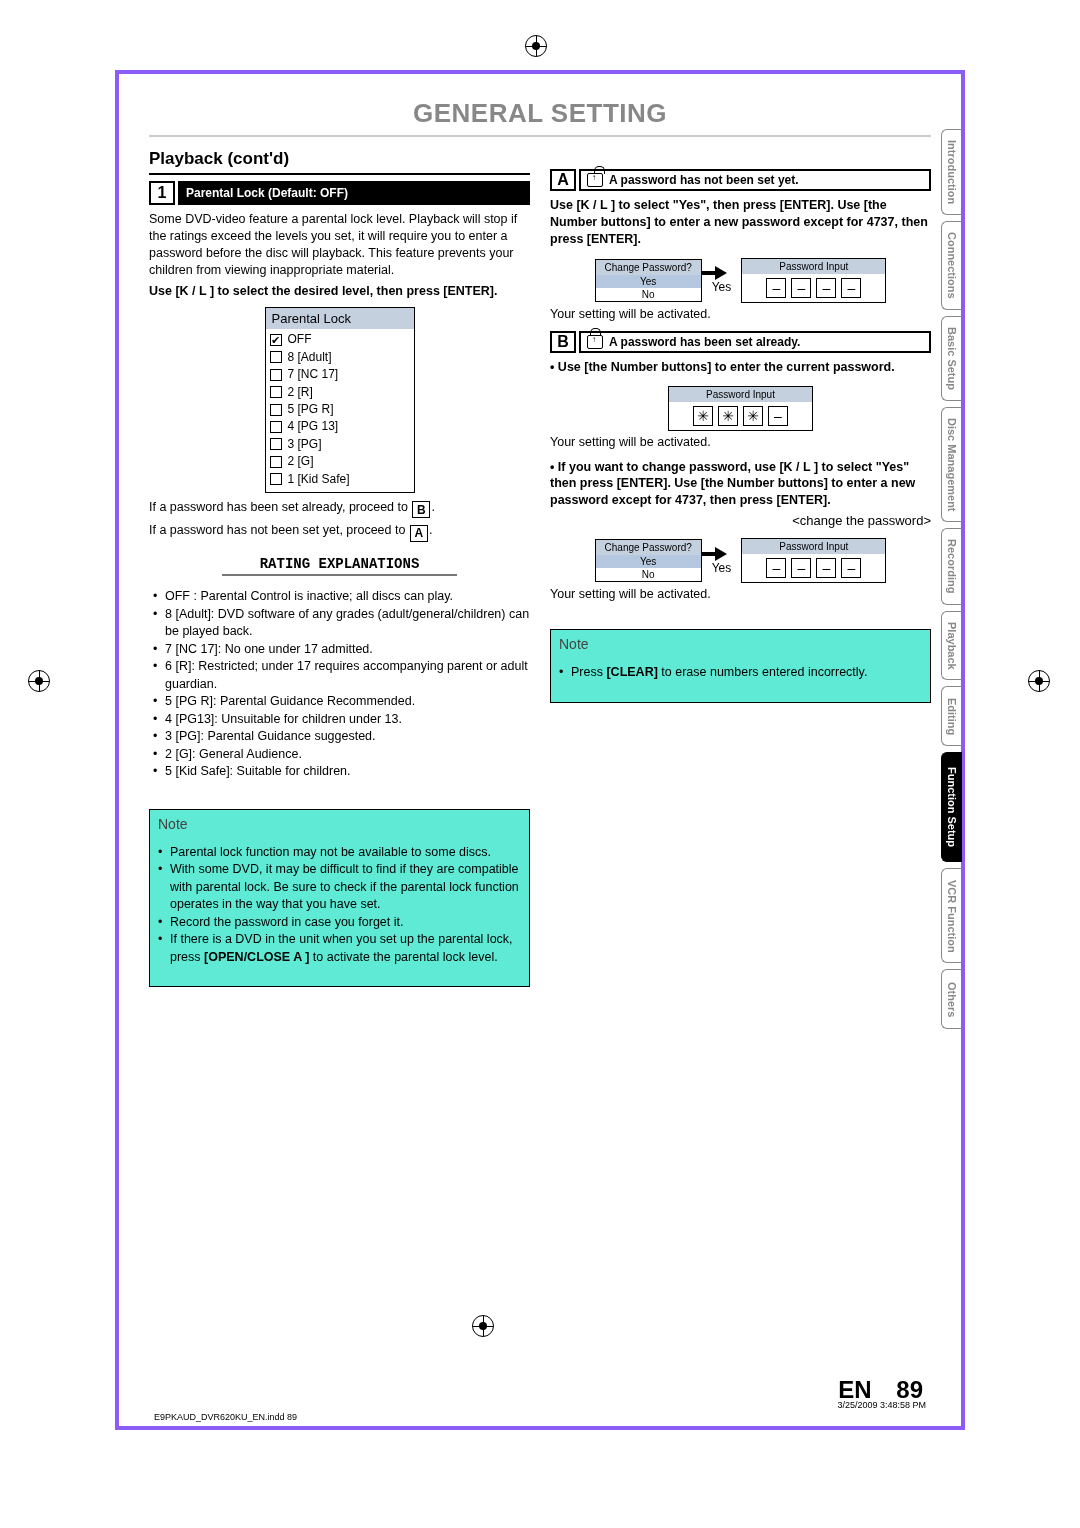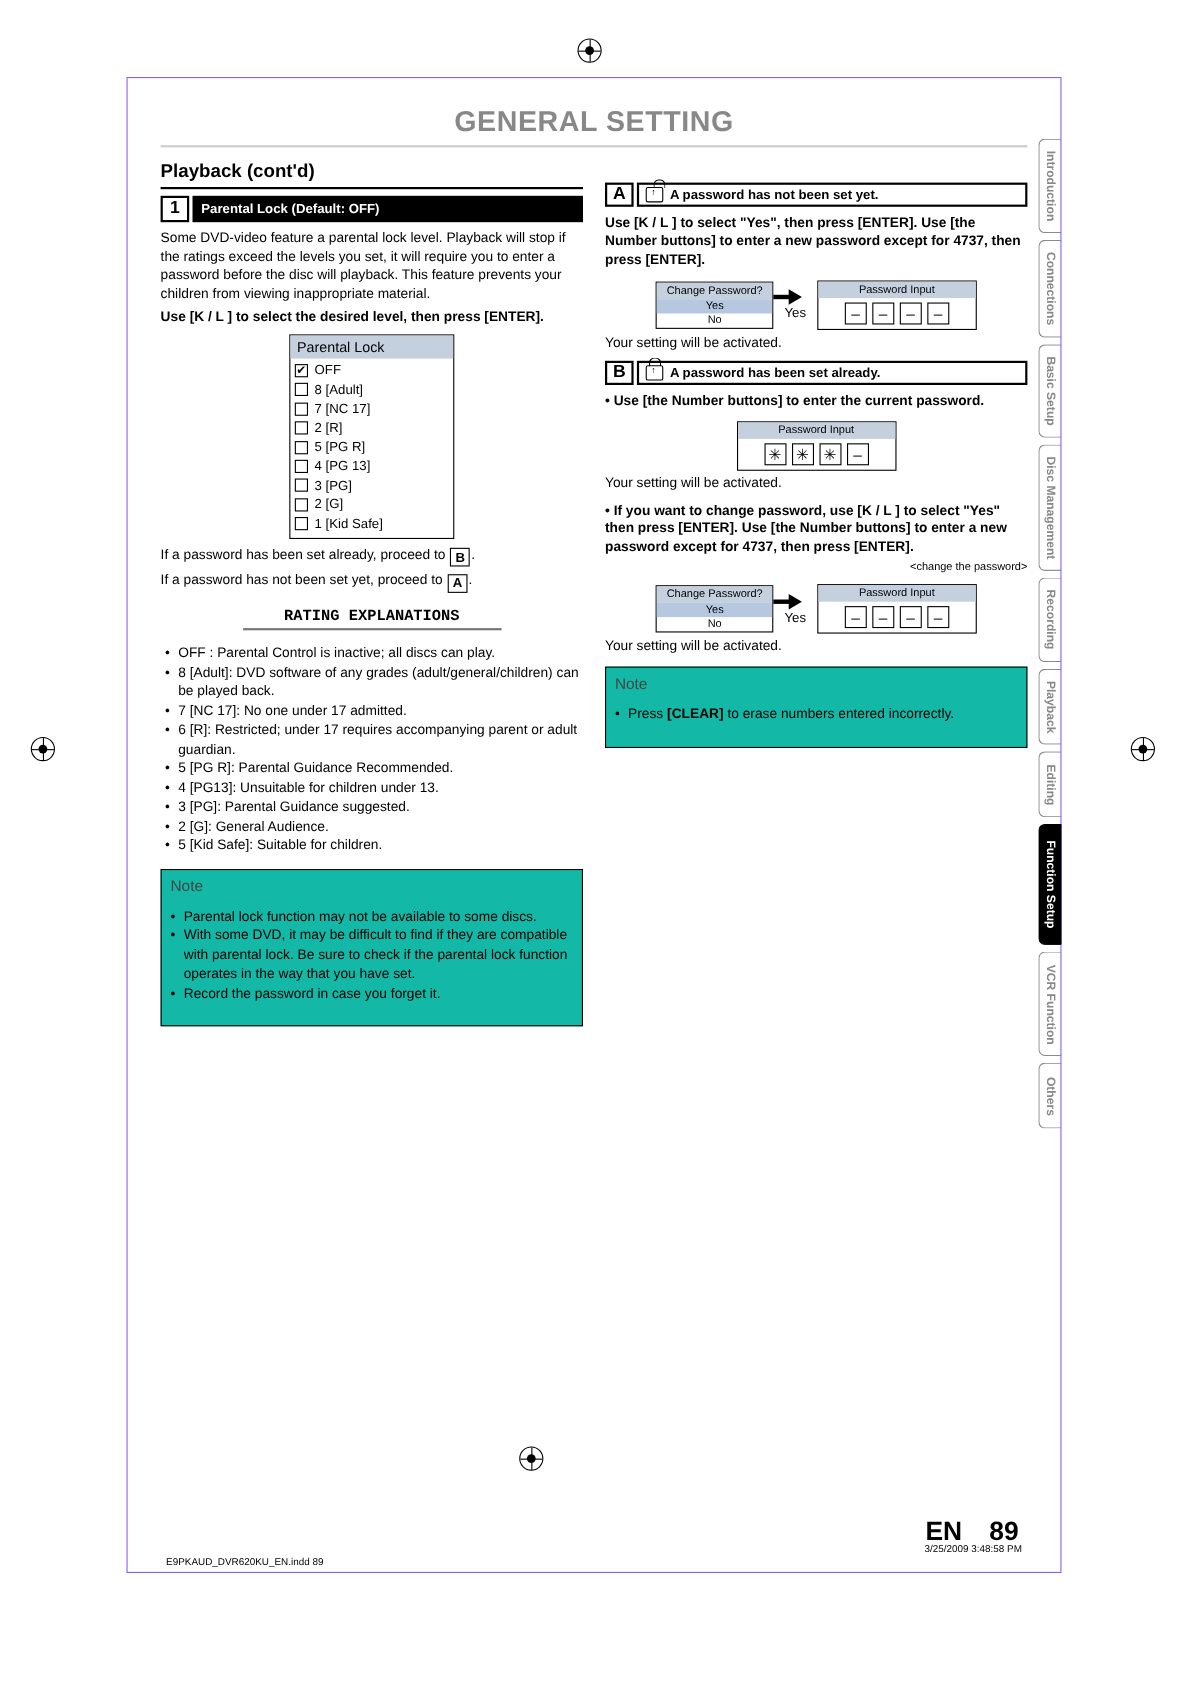"GENERAL SETTING" .page { border: 1px solid #8b5cf6 -> 4px solid #8b5cf6 }
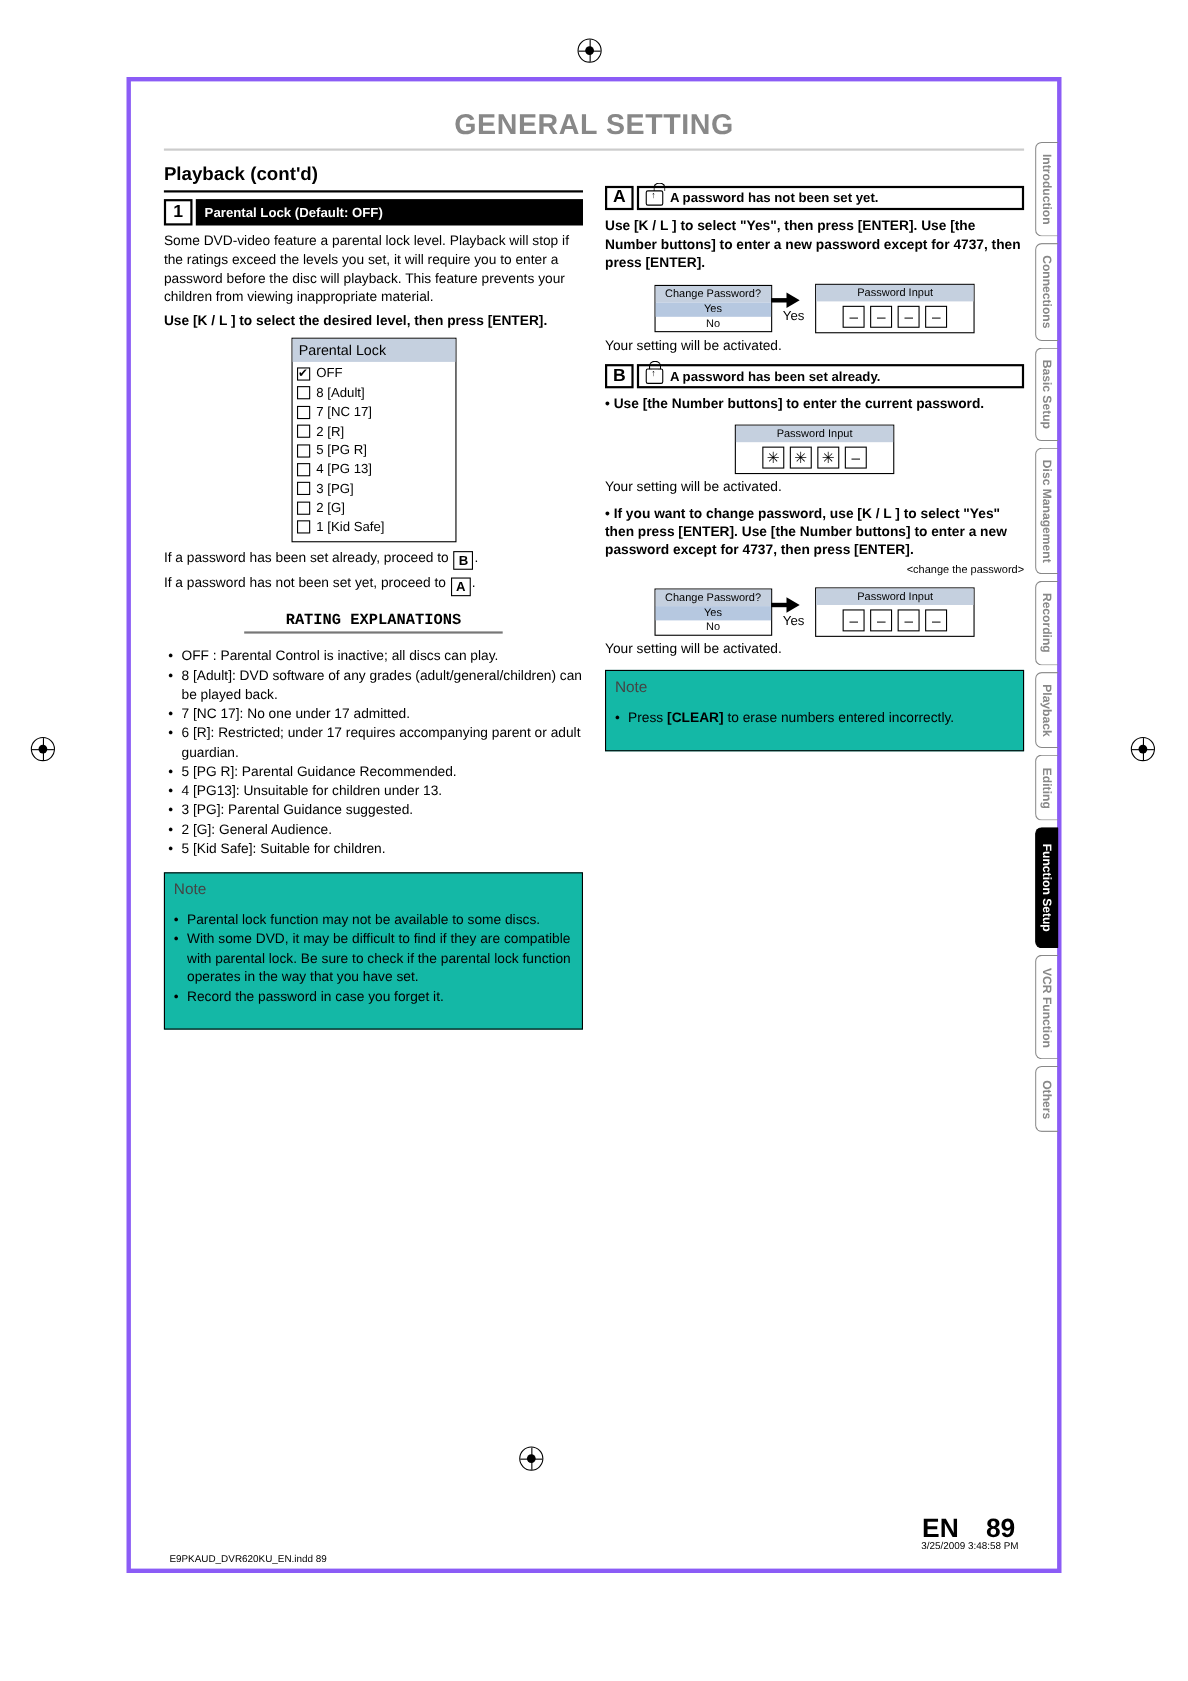"<change the password>" .right-caption { font-size: 10px -> 13px }
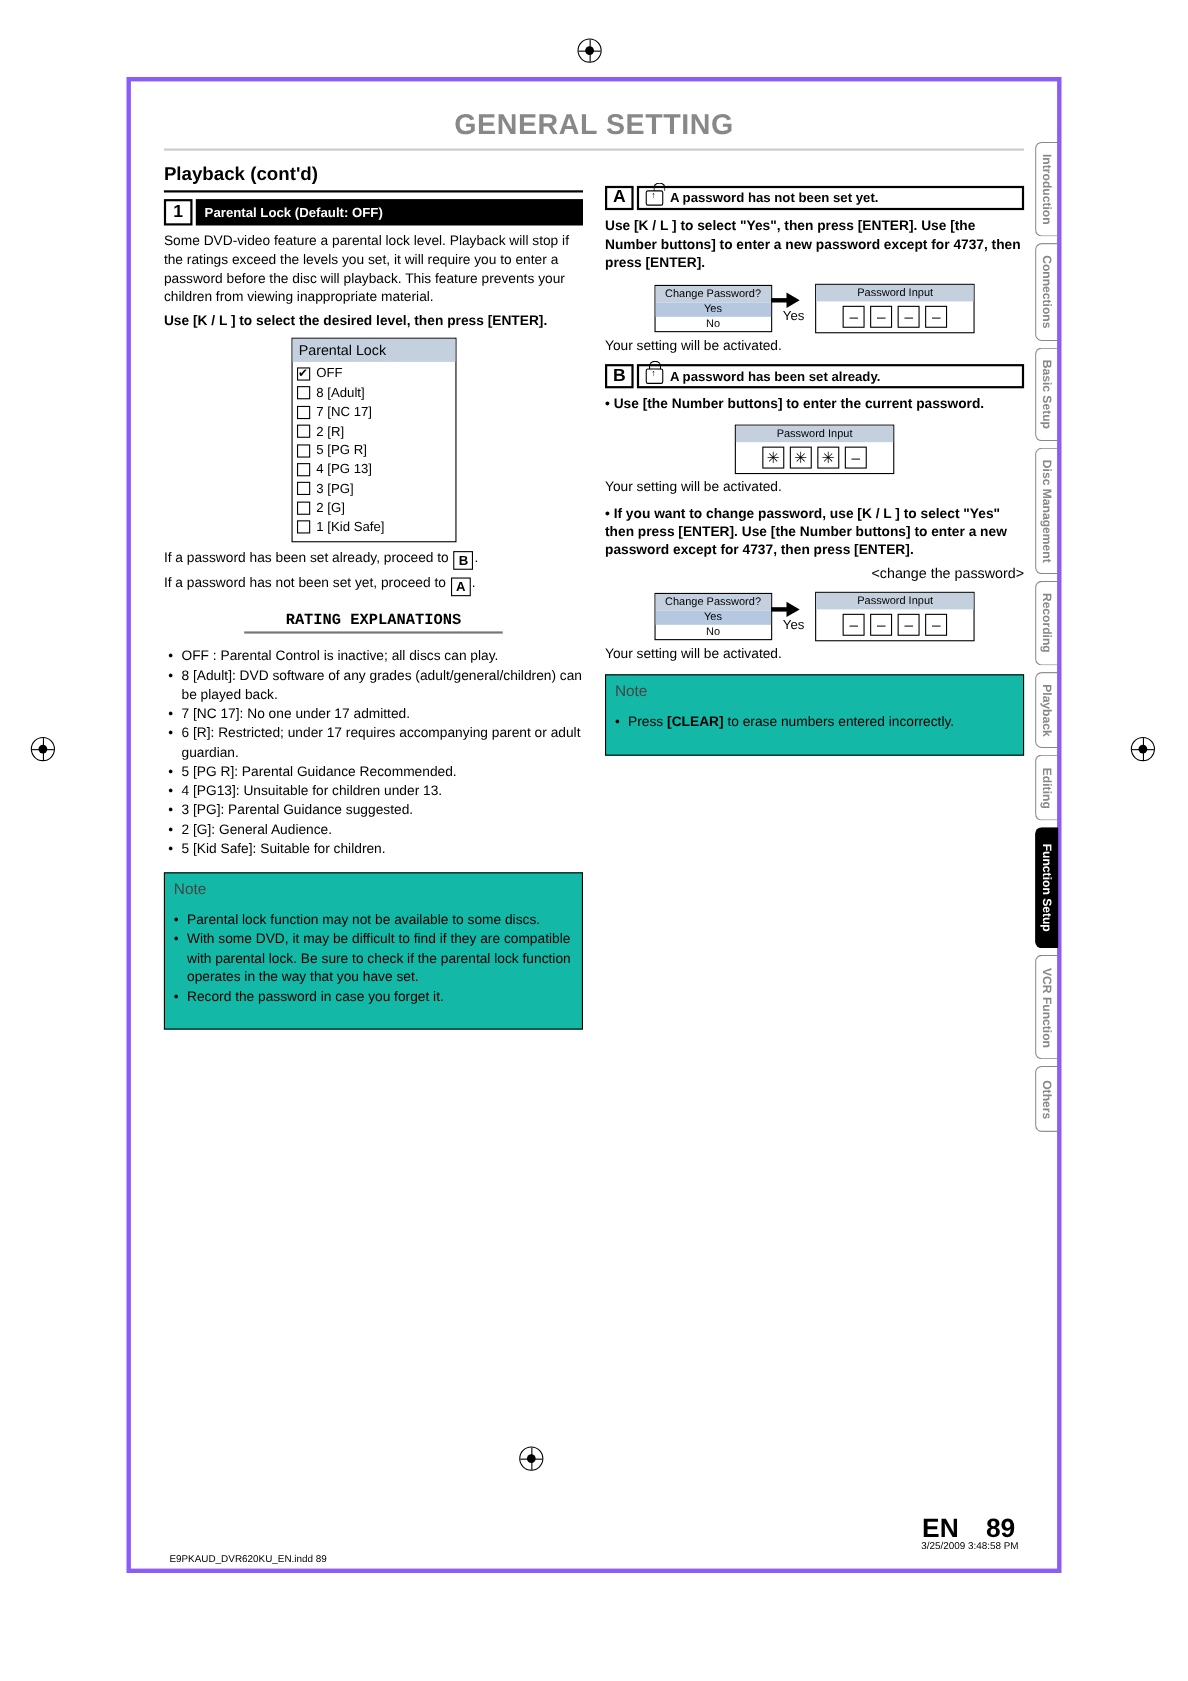"Note" .note-box { background: #14b8a6 -> #5eead4; margin-top: 12px -> 28px }
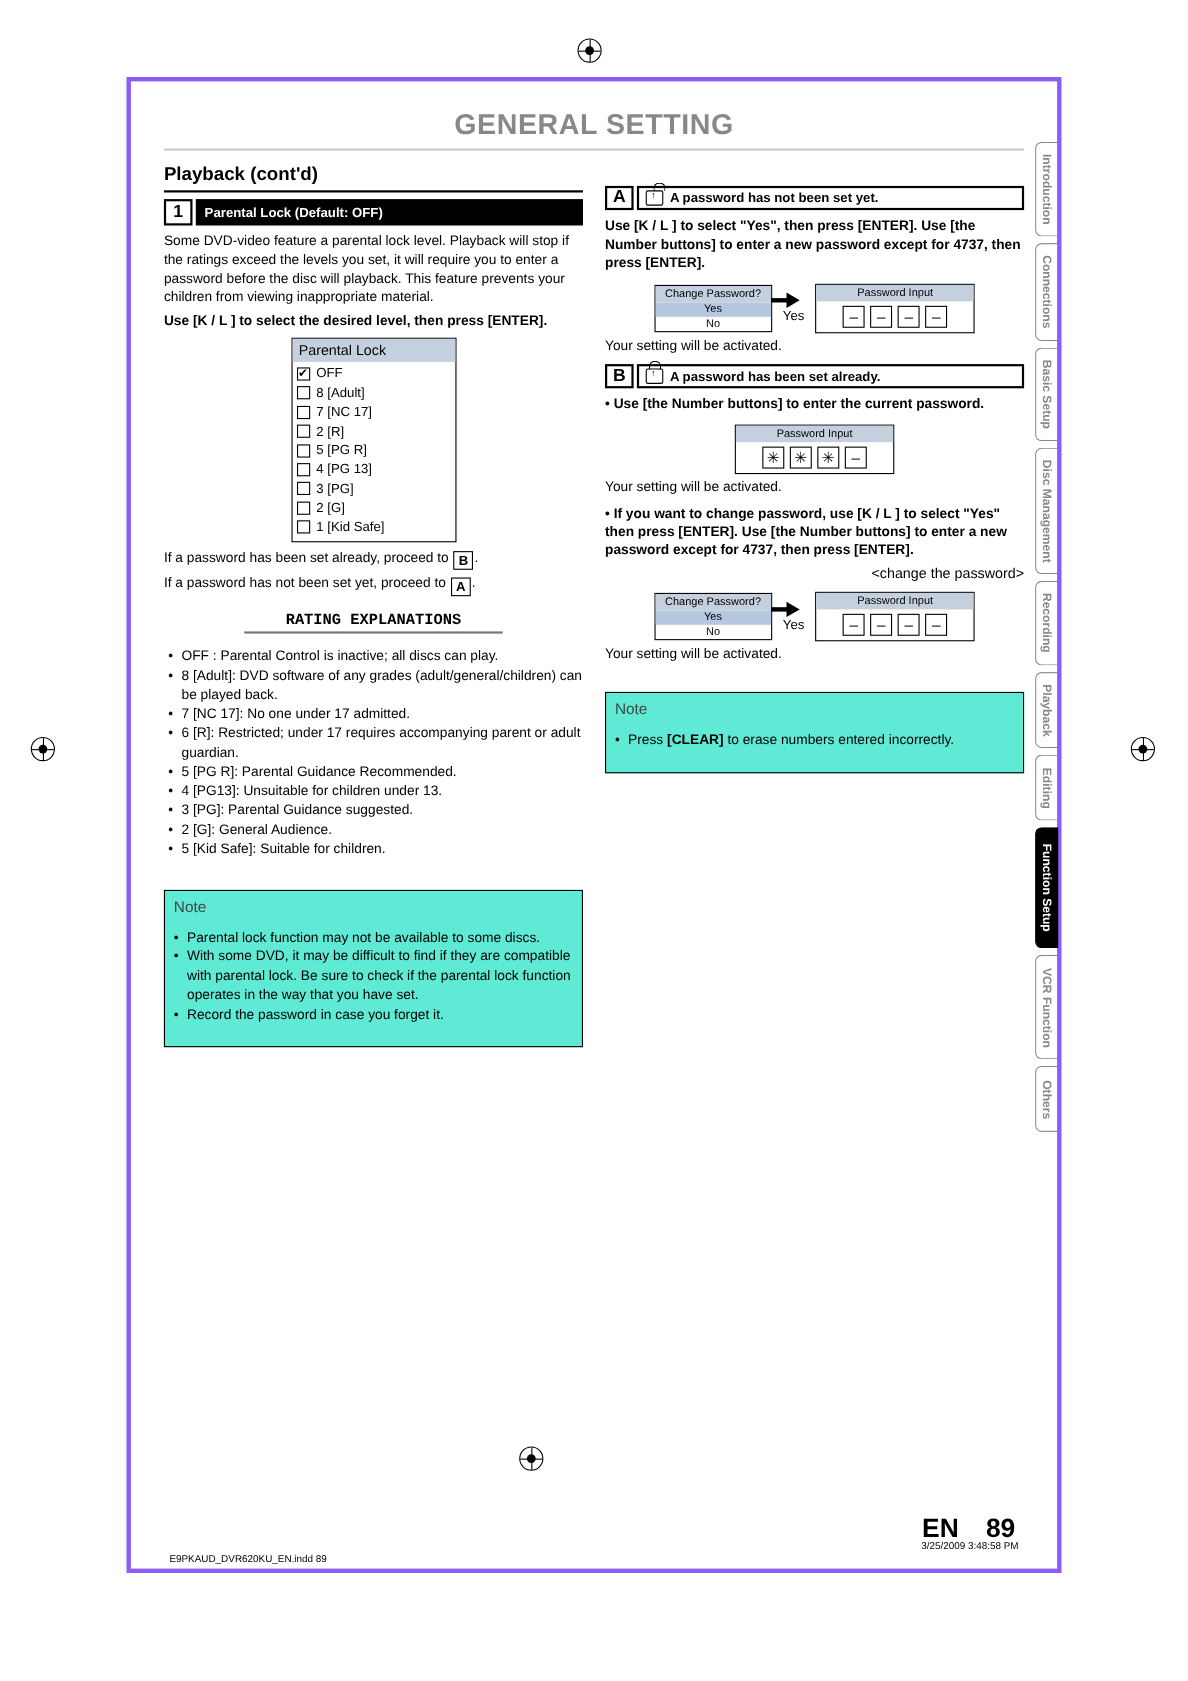"If there is a DVD" li { html: none -> <li>If there is a DVD in the unit when you set up the parental lock, press <b>[OPEN/CLOSE A ]</b> to activate the parental lock level.</li> }
